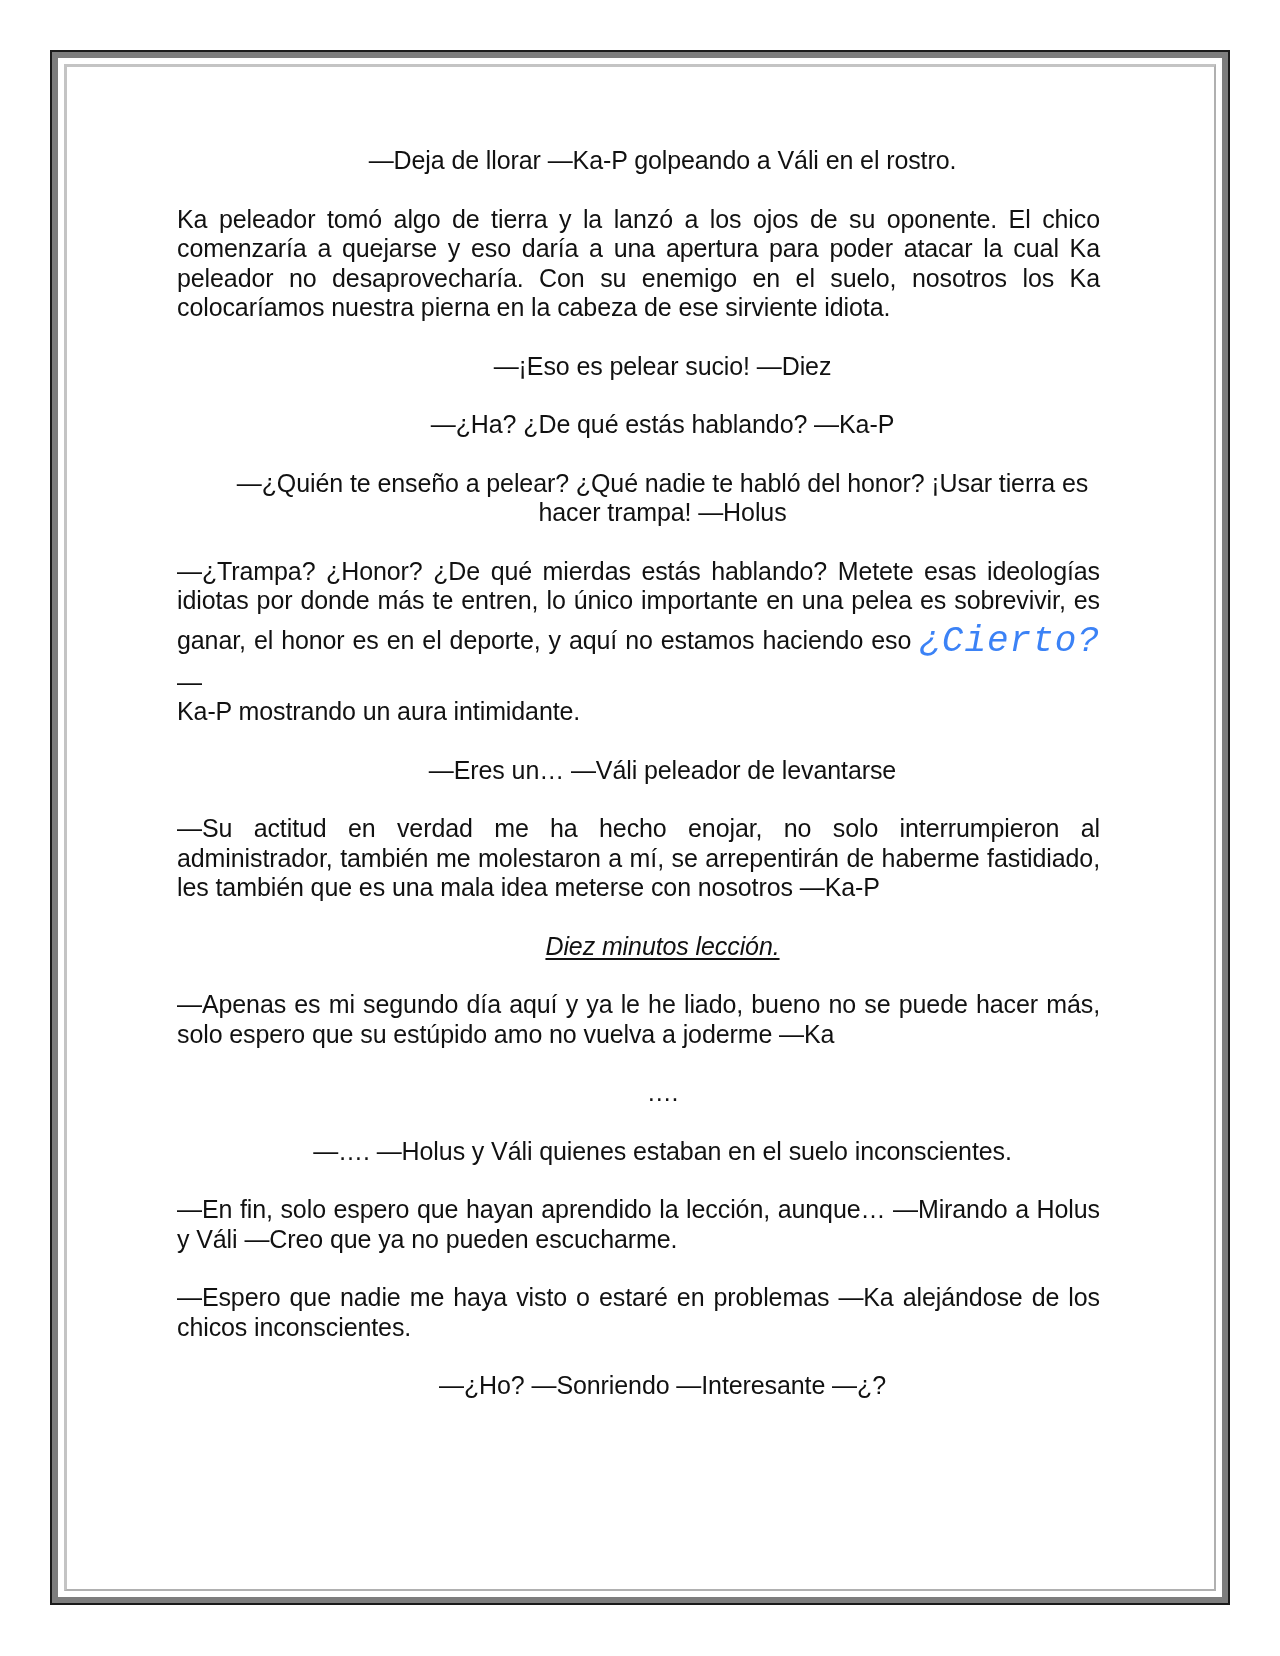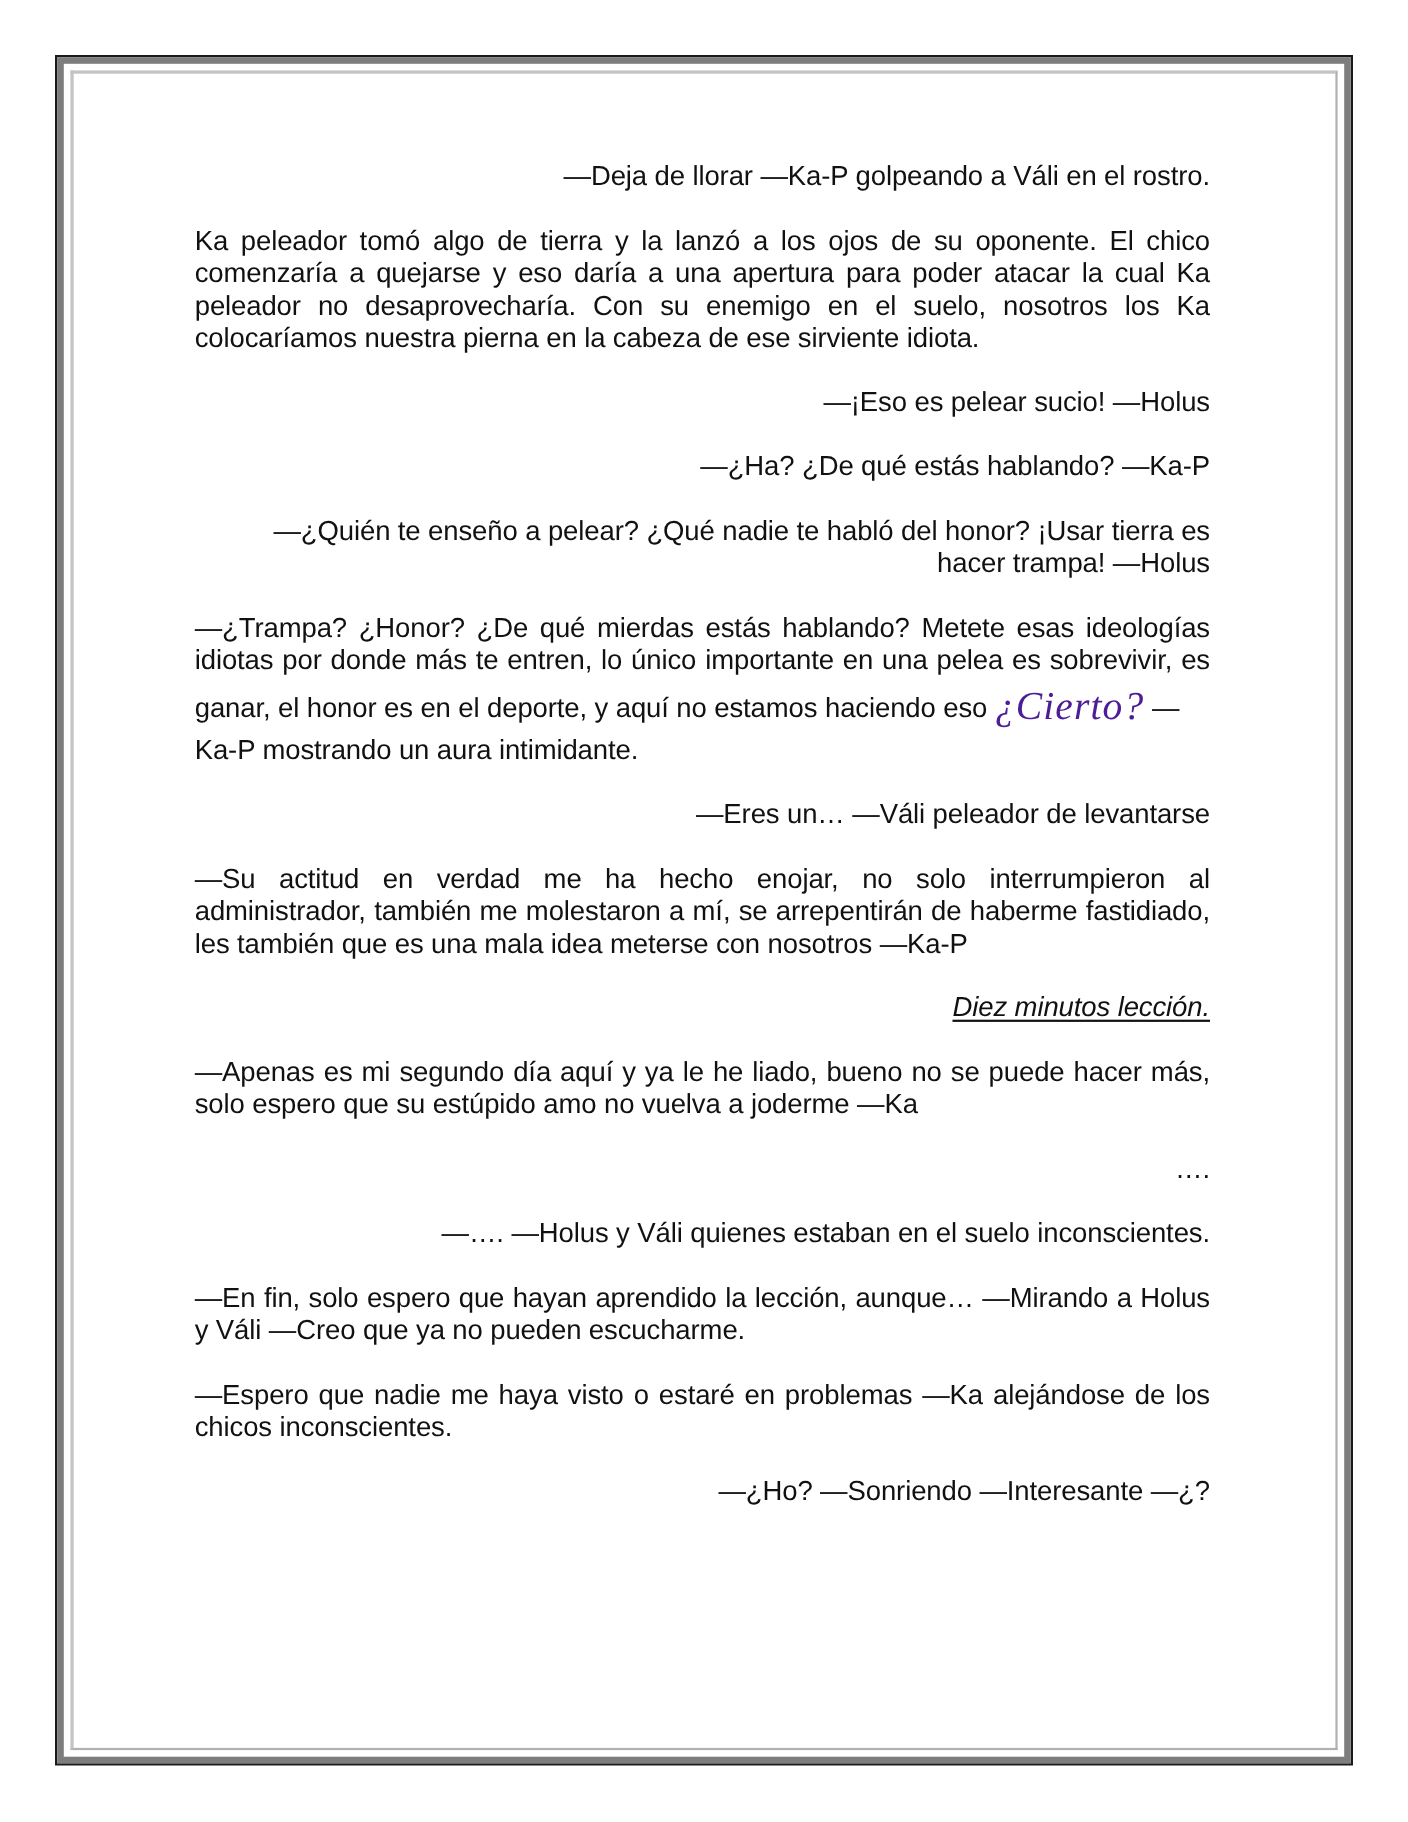"—Deja de llorar —Ka-P golpeando" .para.left { text-align: right -> center }
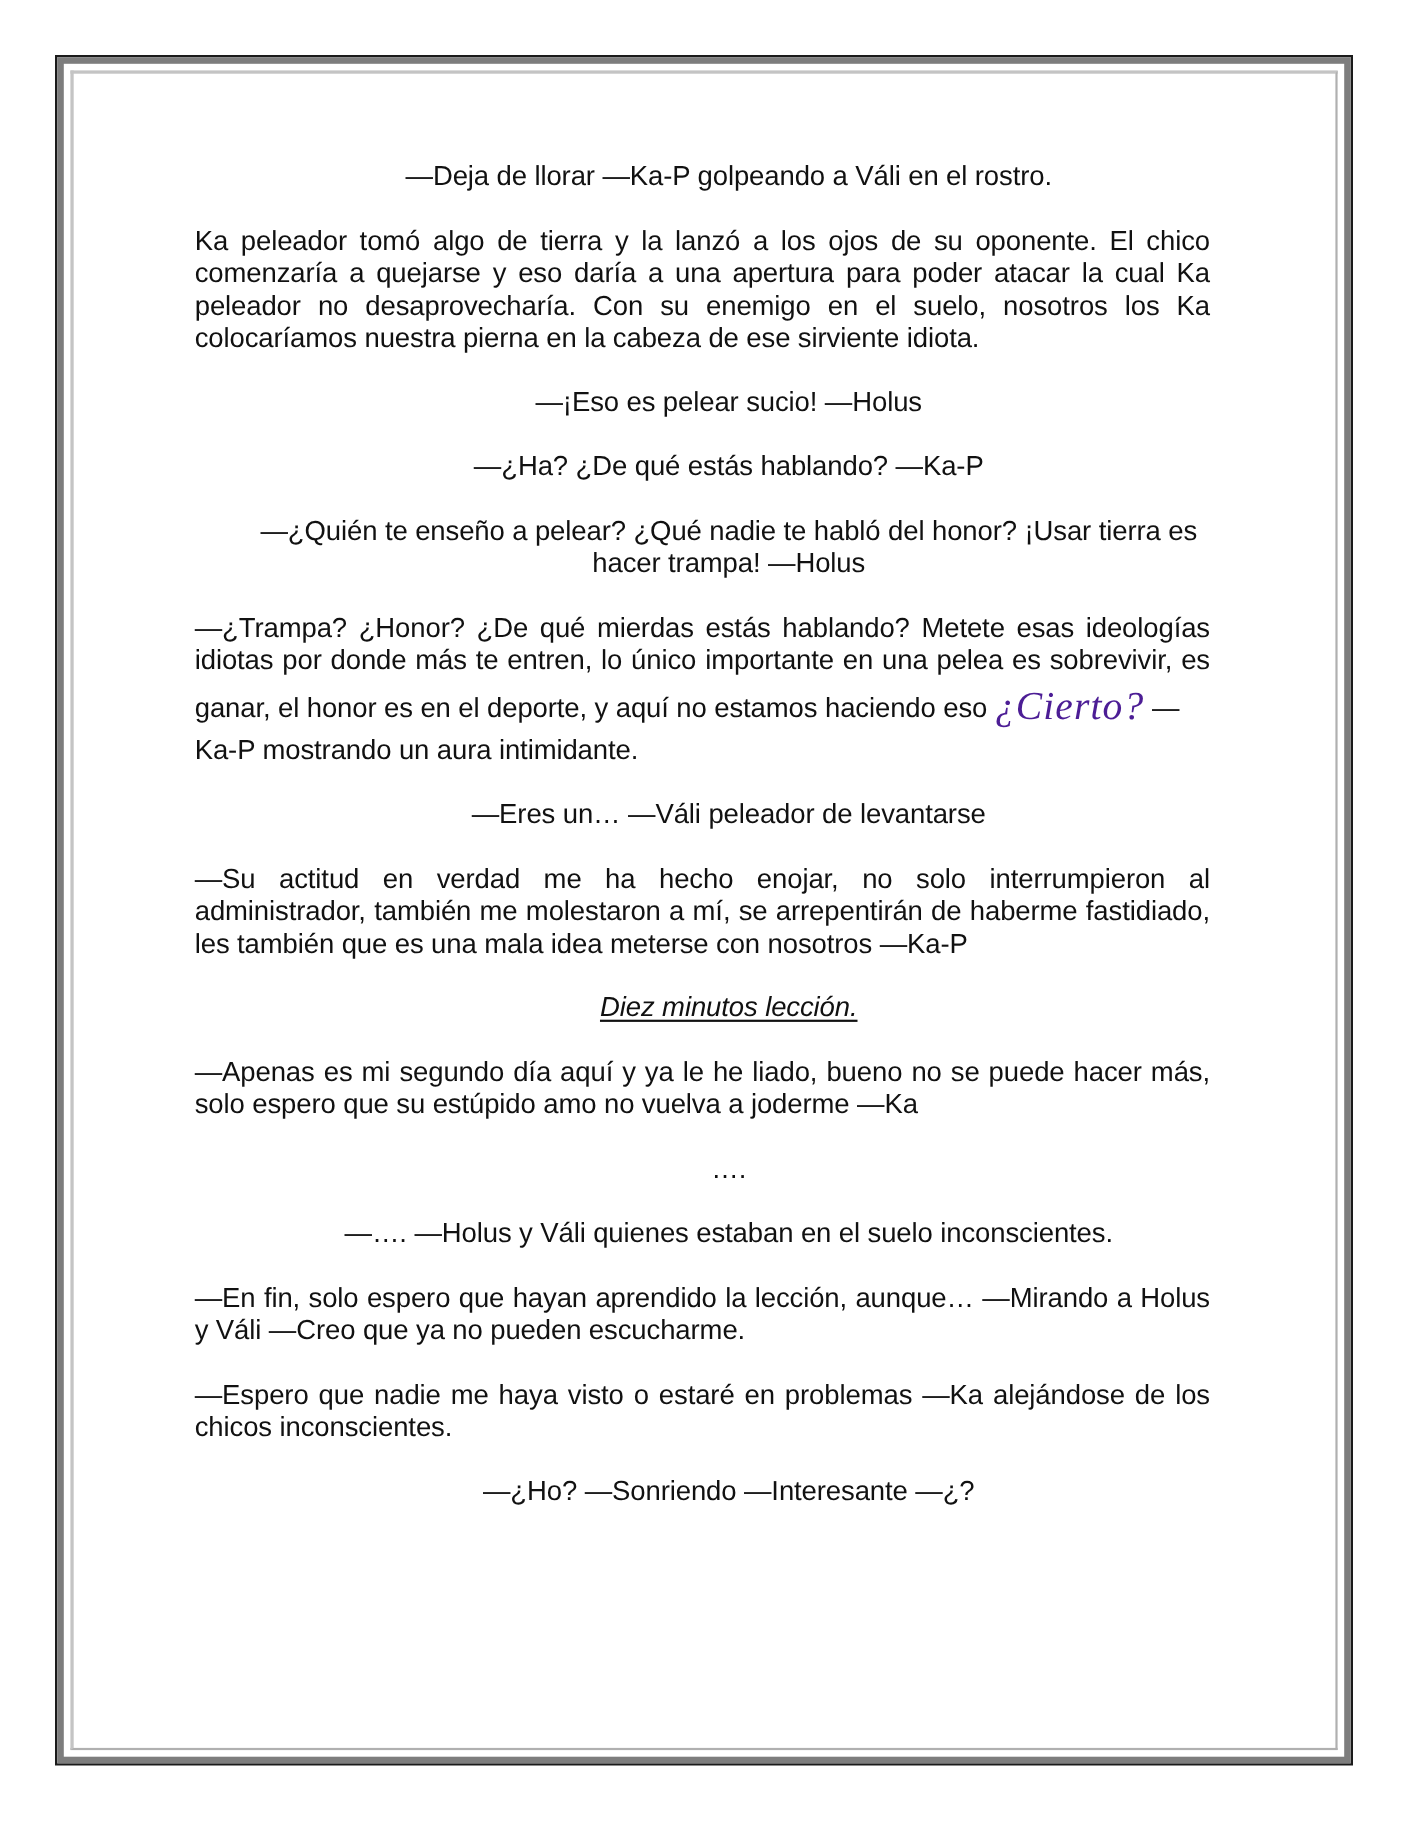"—¡Eso es pelear sucio! —Holus" p.para { text: Holus -> Diez }
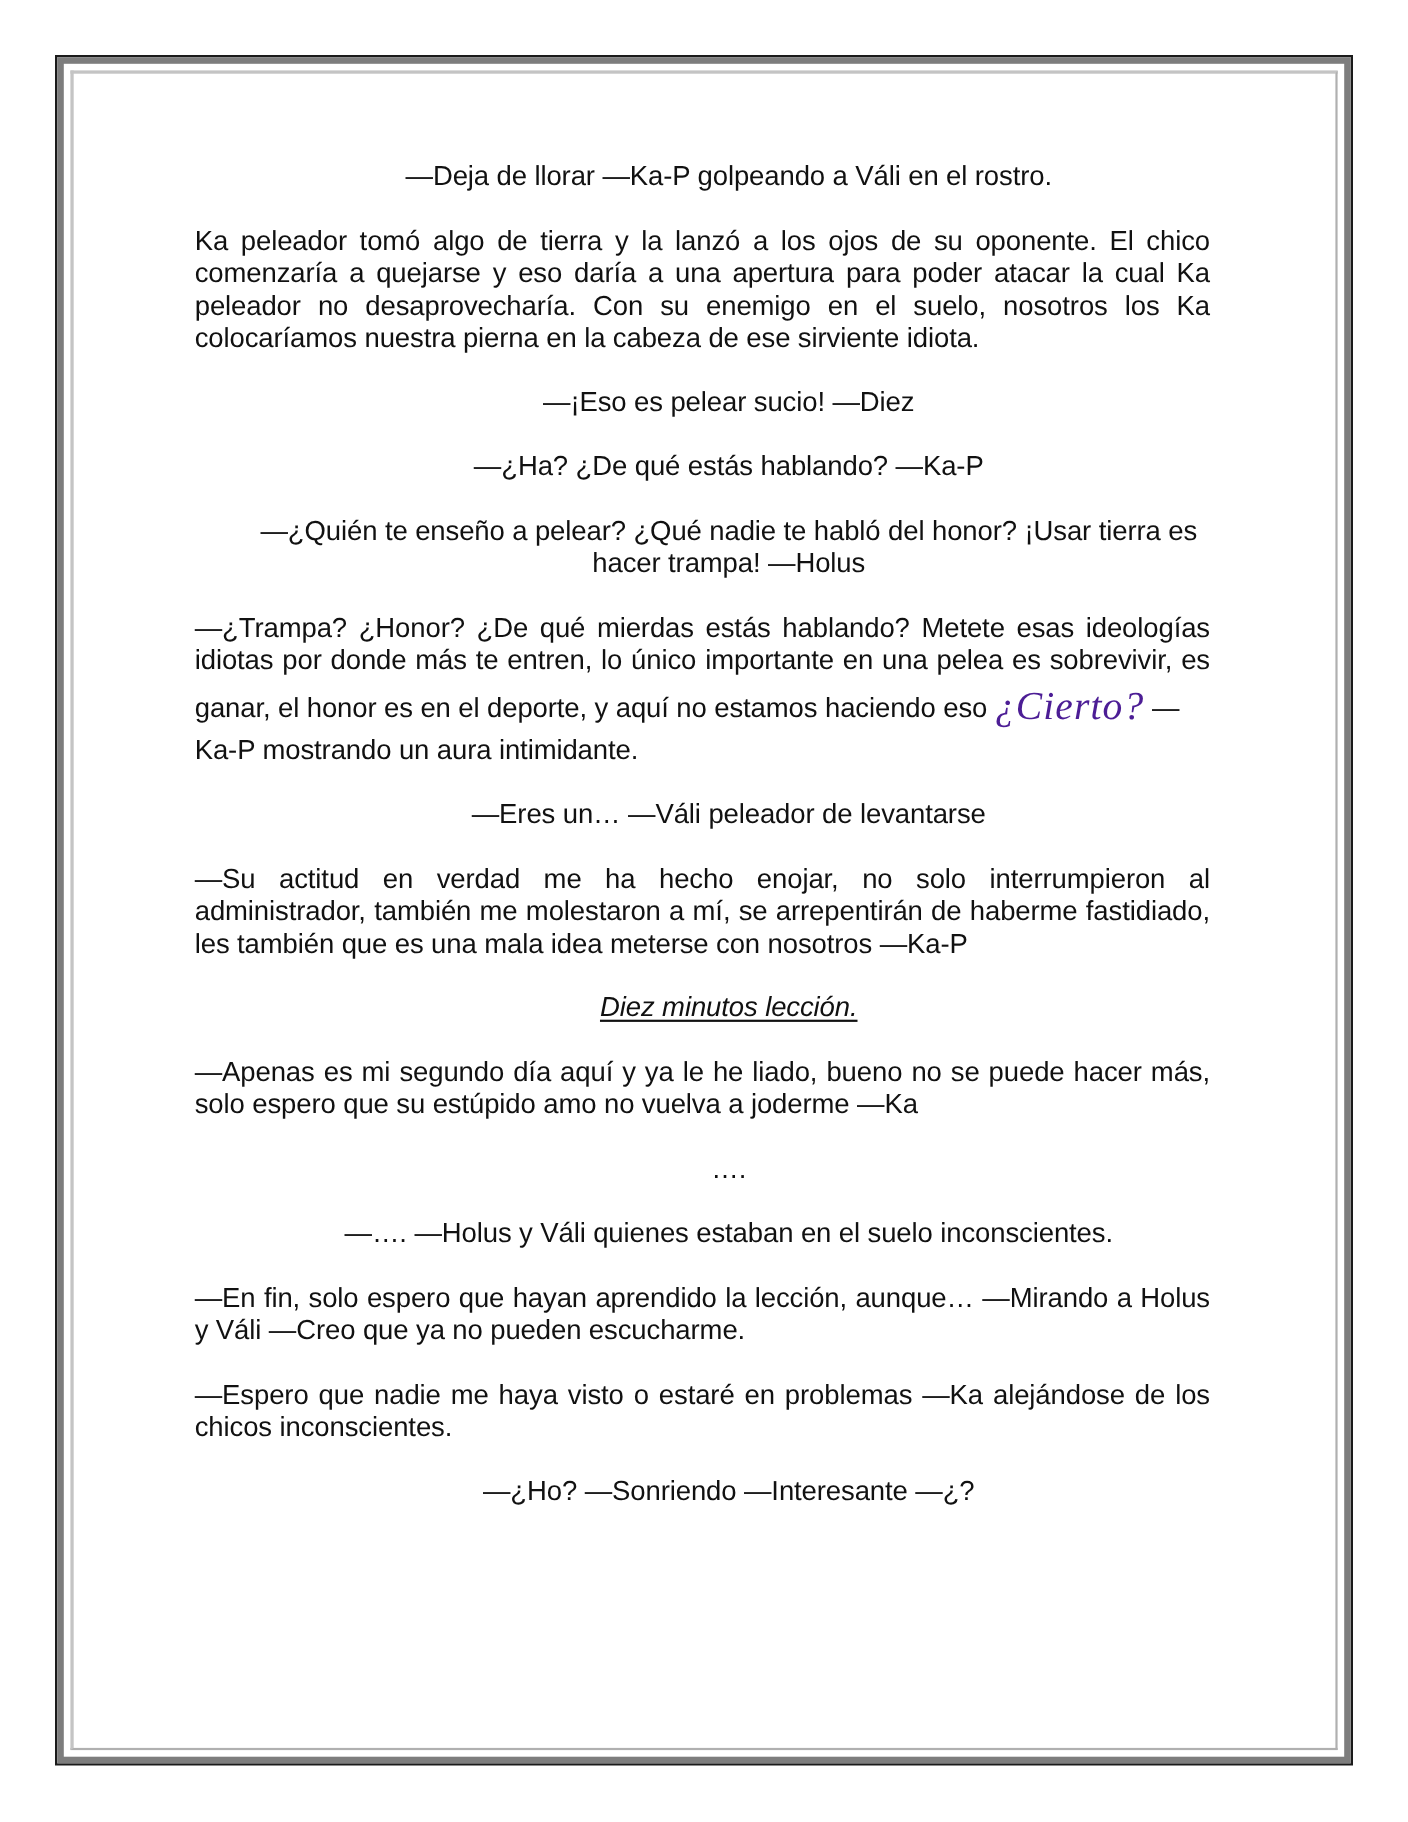"¿Cierto?" .display-word { color: #4c1d95 -> #3b82f6; font-family: Liberation Serif, serif -> Liberation Mono, monospace }
